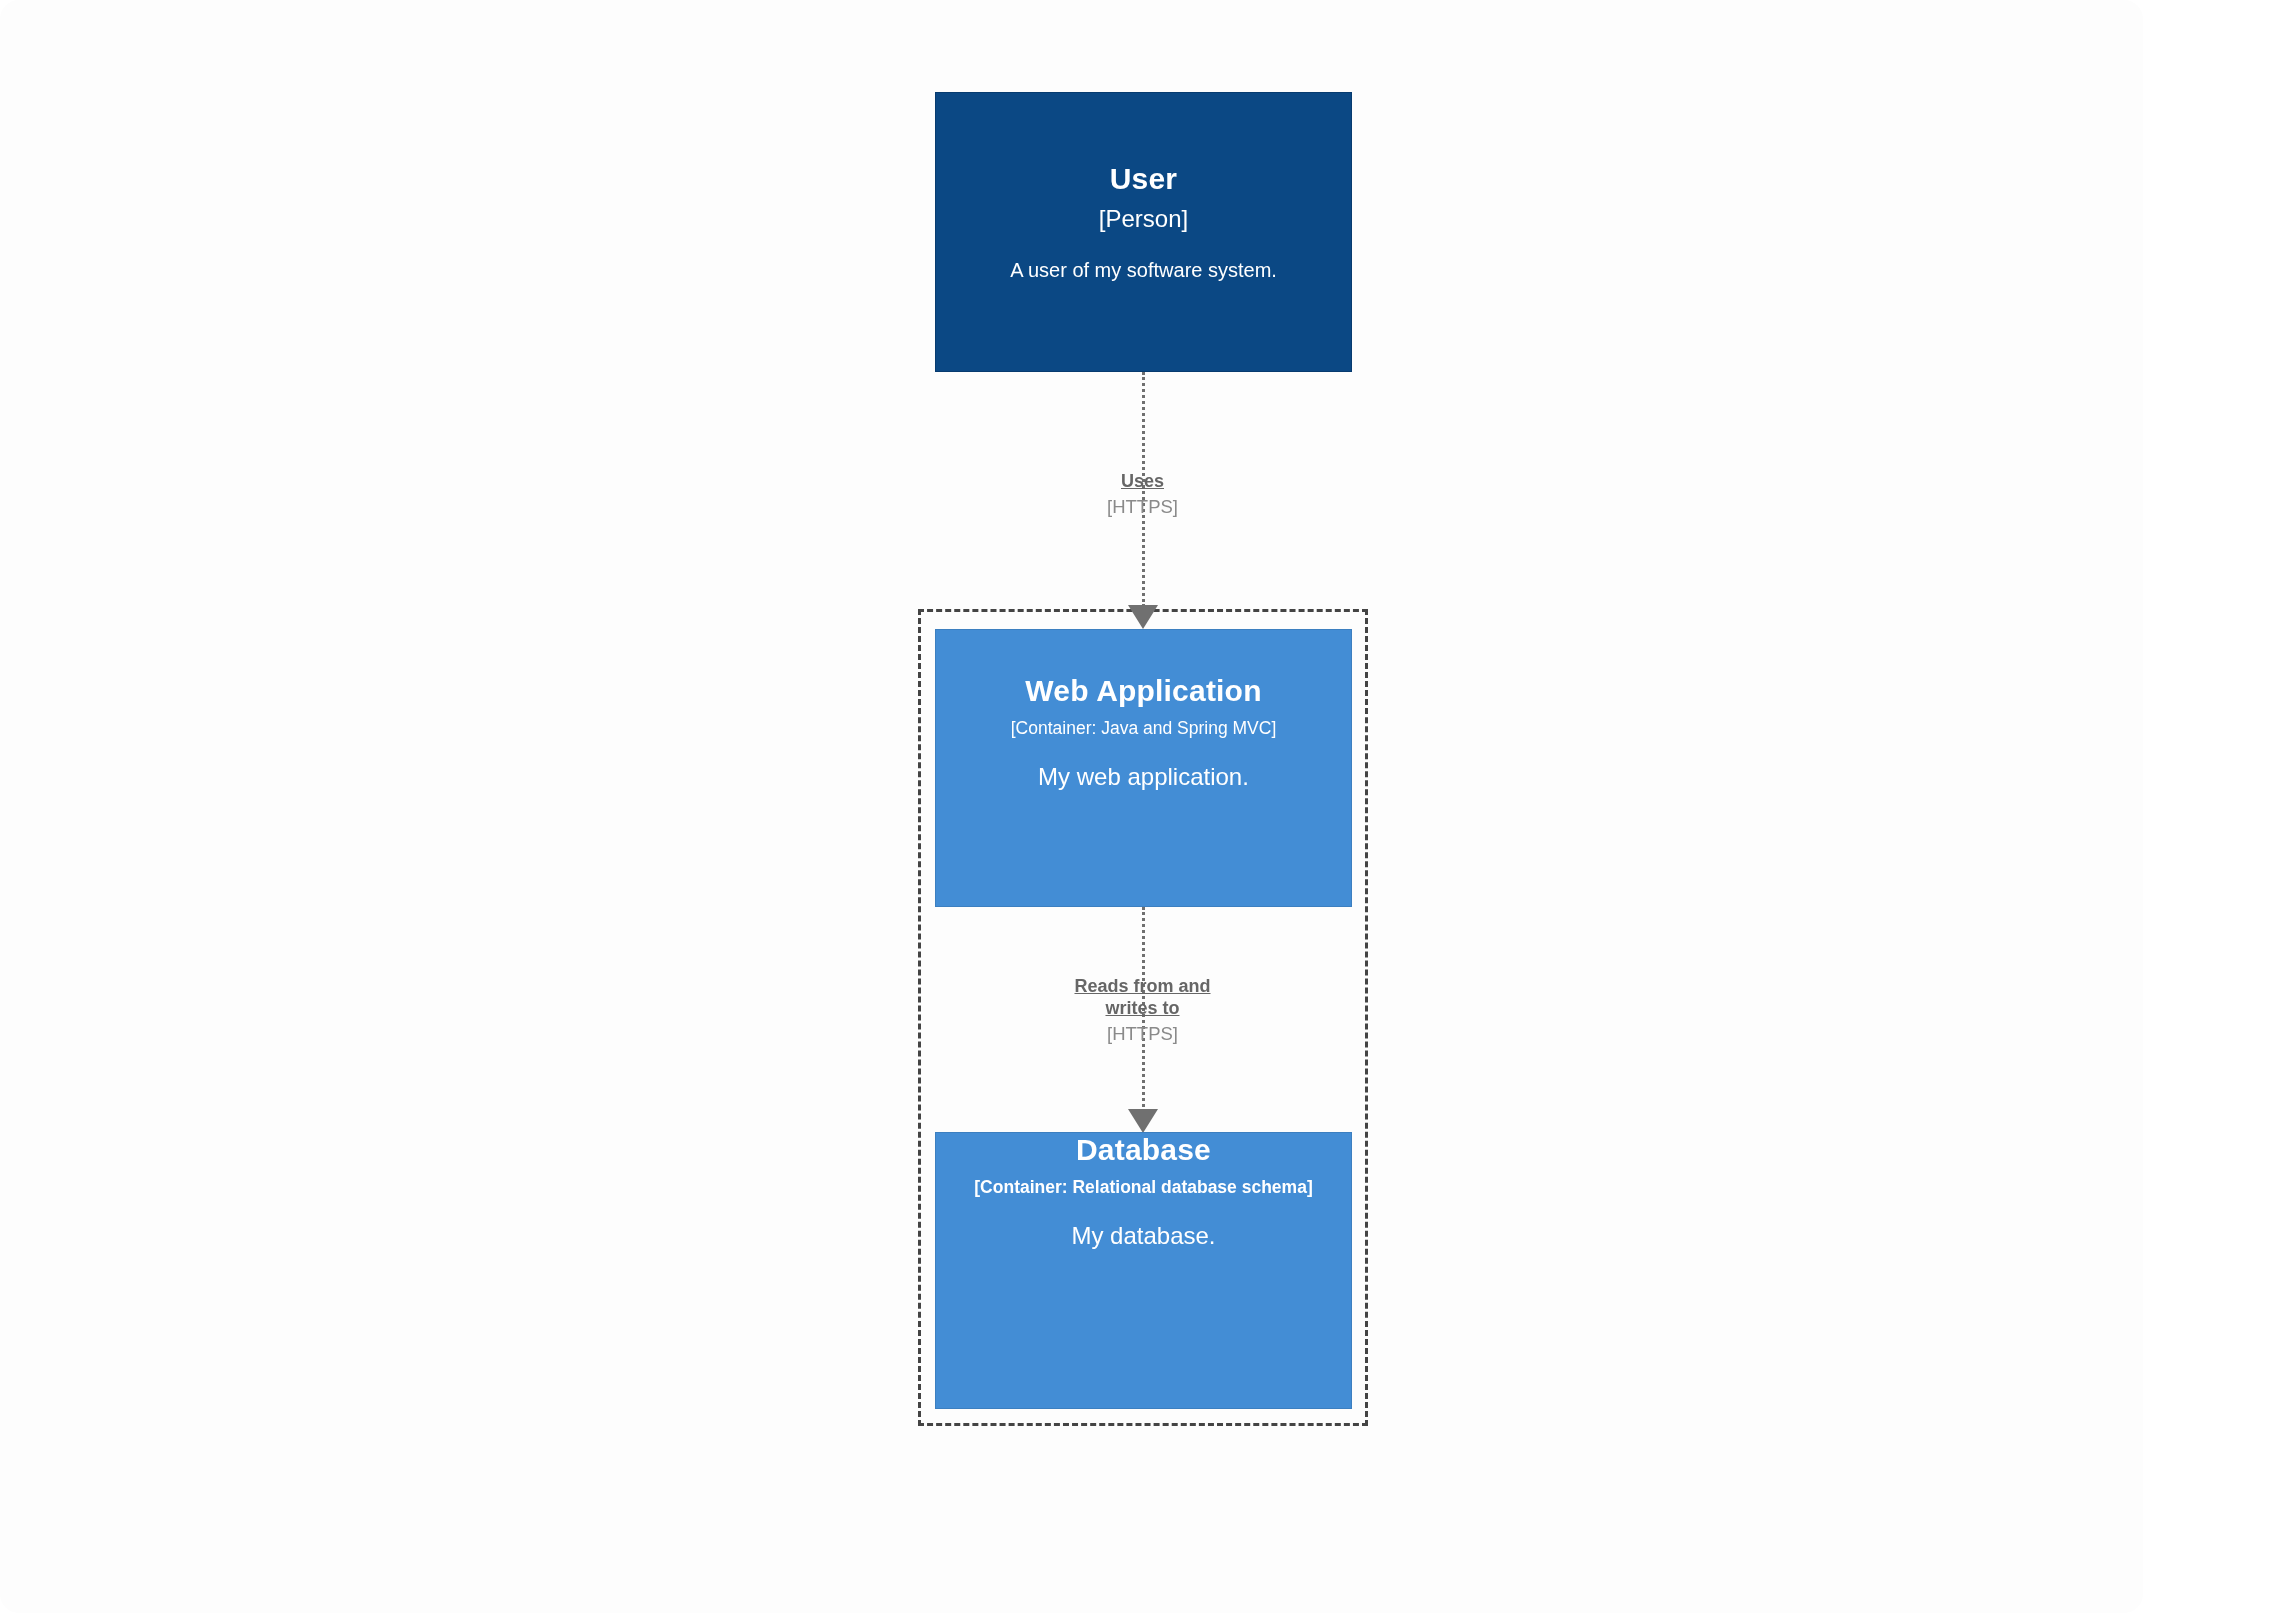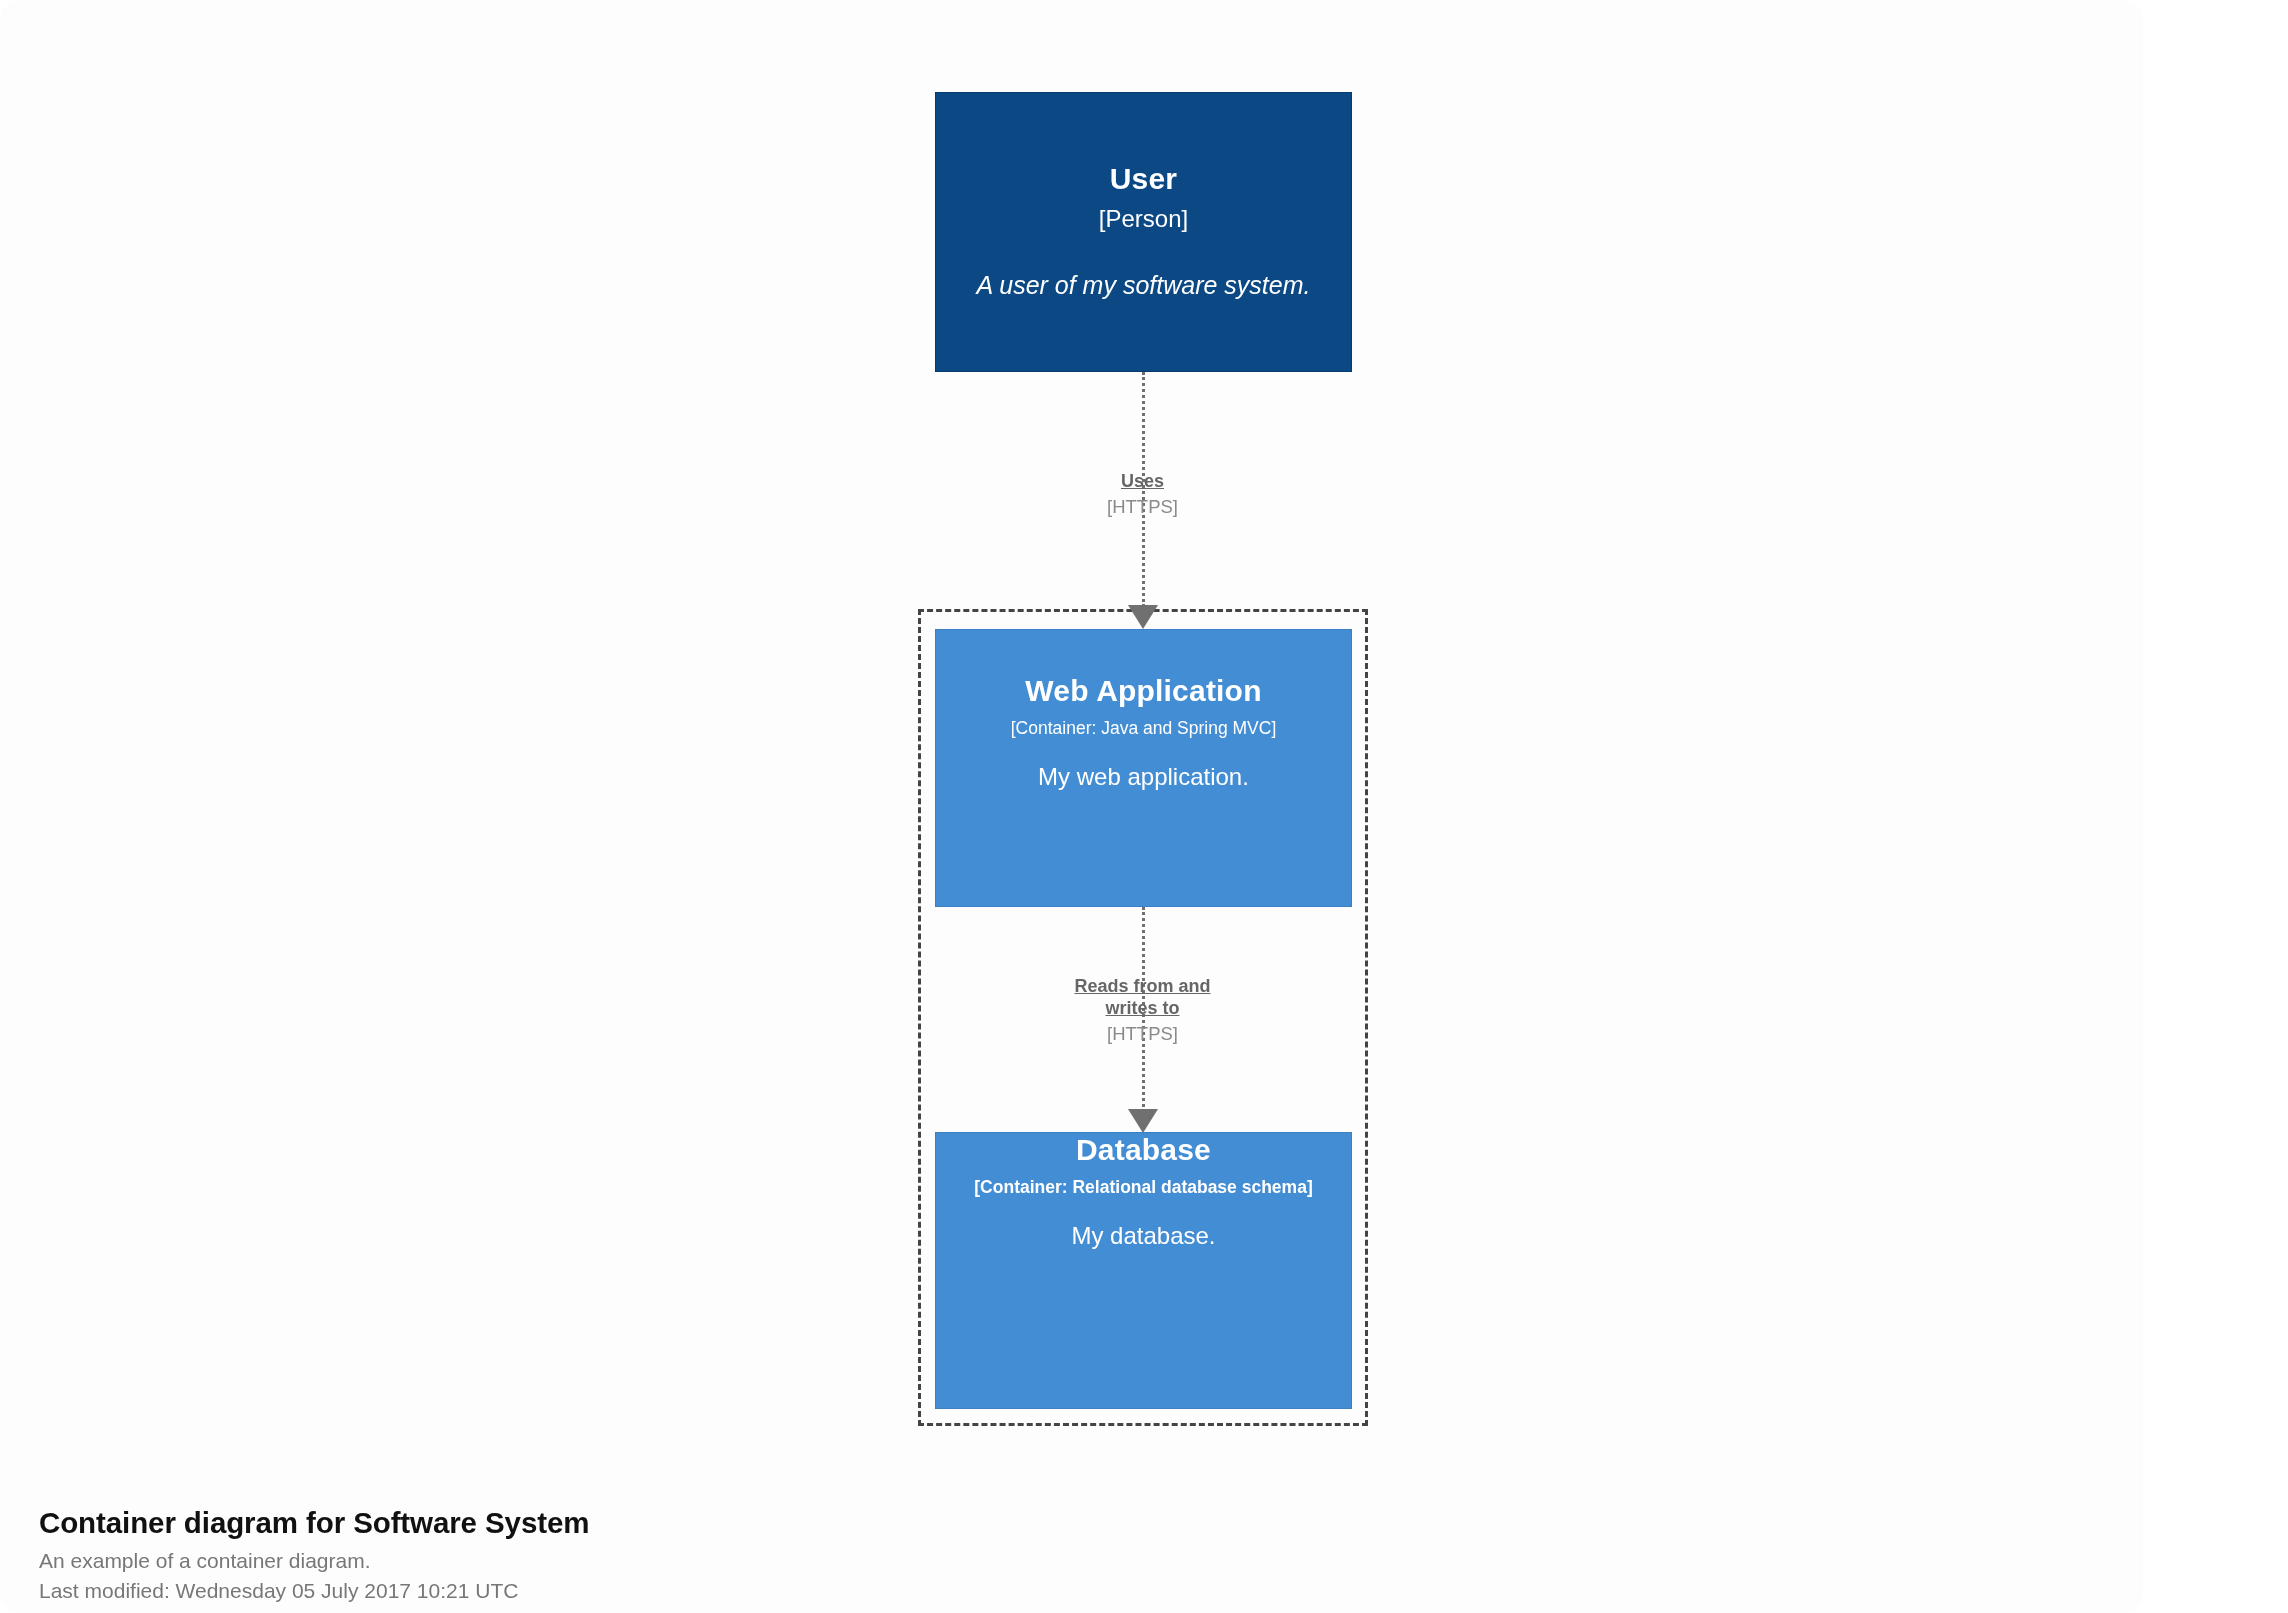"A user of my software" #node-user .node-desc { font-size: 25px -> 20px; font-style: italic -> none; margin-top: 36px -> 24px }
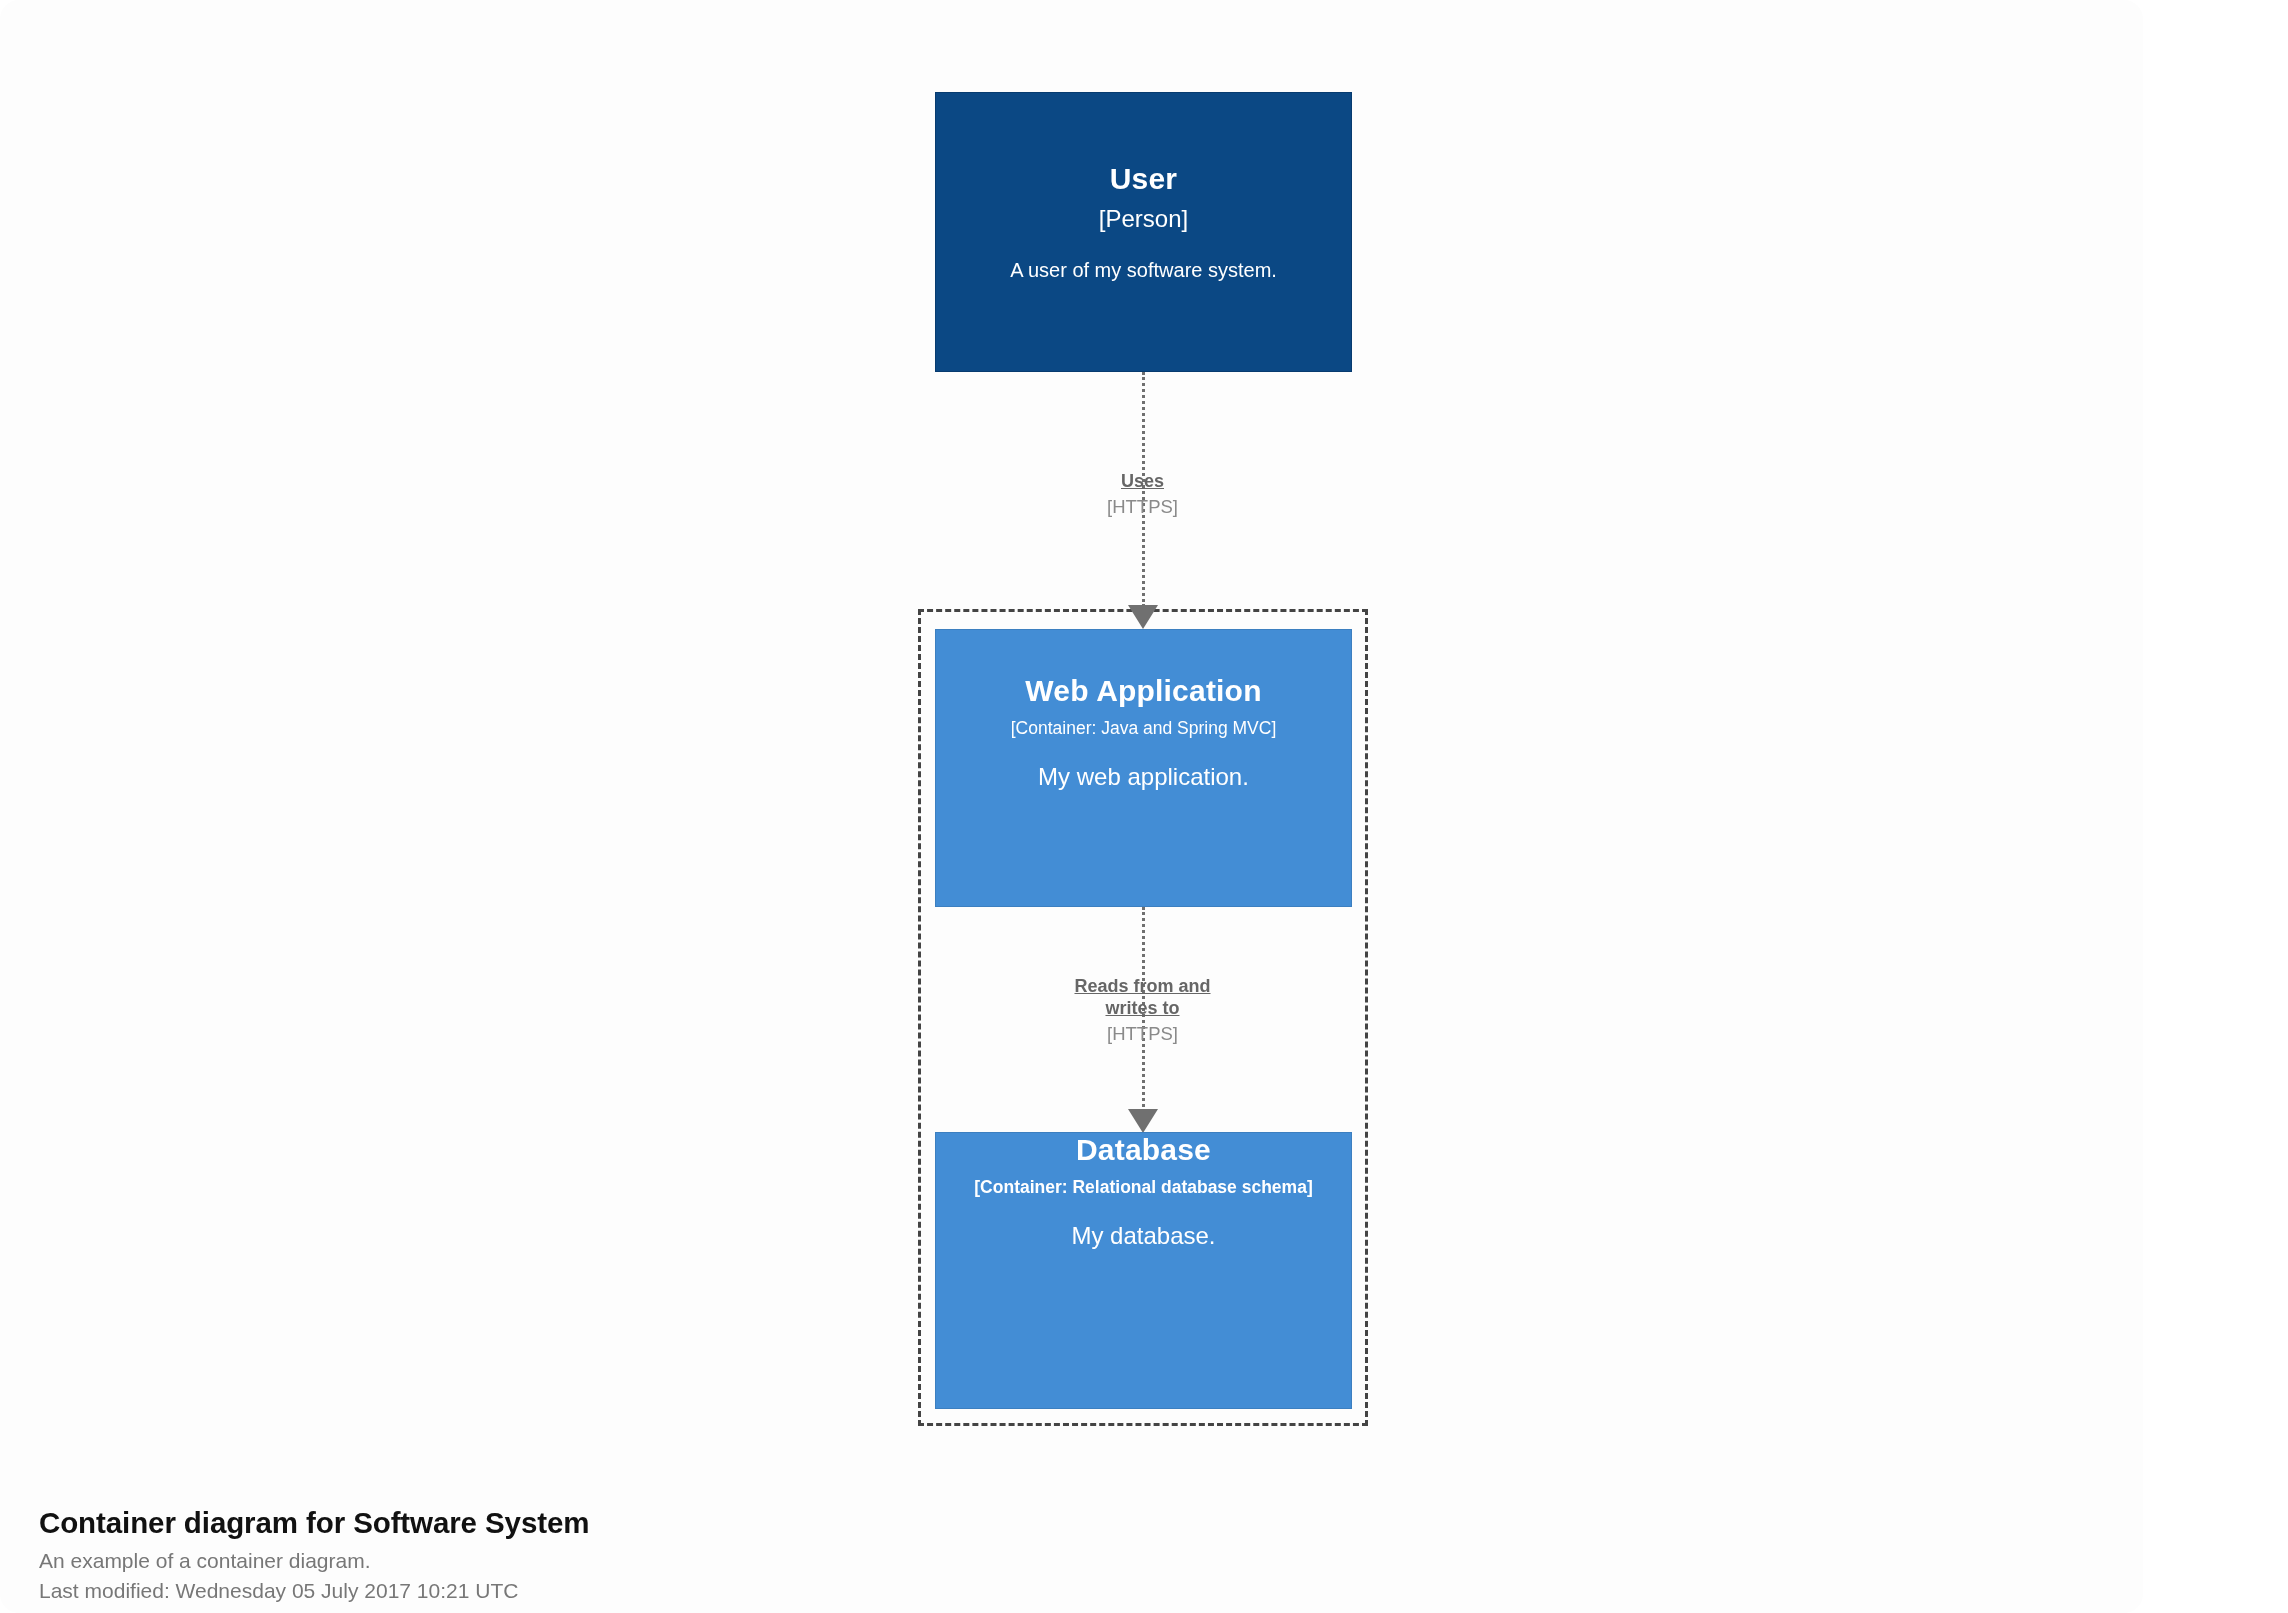"Container diagram for Software System" div { html: <div> <div>Container diagram for Software System</div> <div>An example of a container diagram.</div> <div>Last modified: Wednesday 05 July 2017 10:21 UTC</div> </div> -> none }
